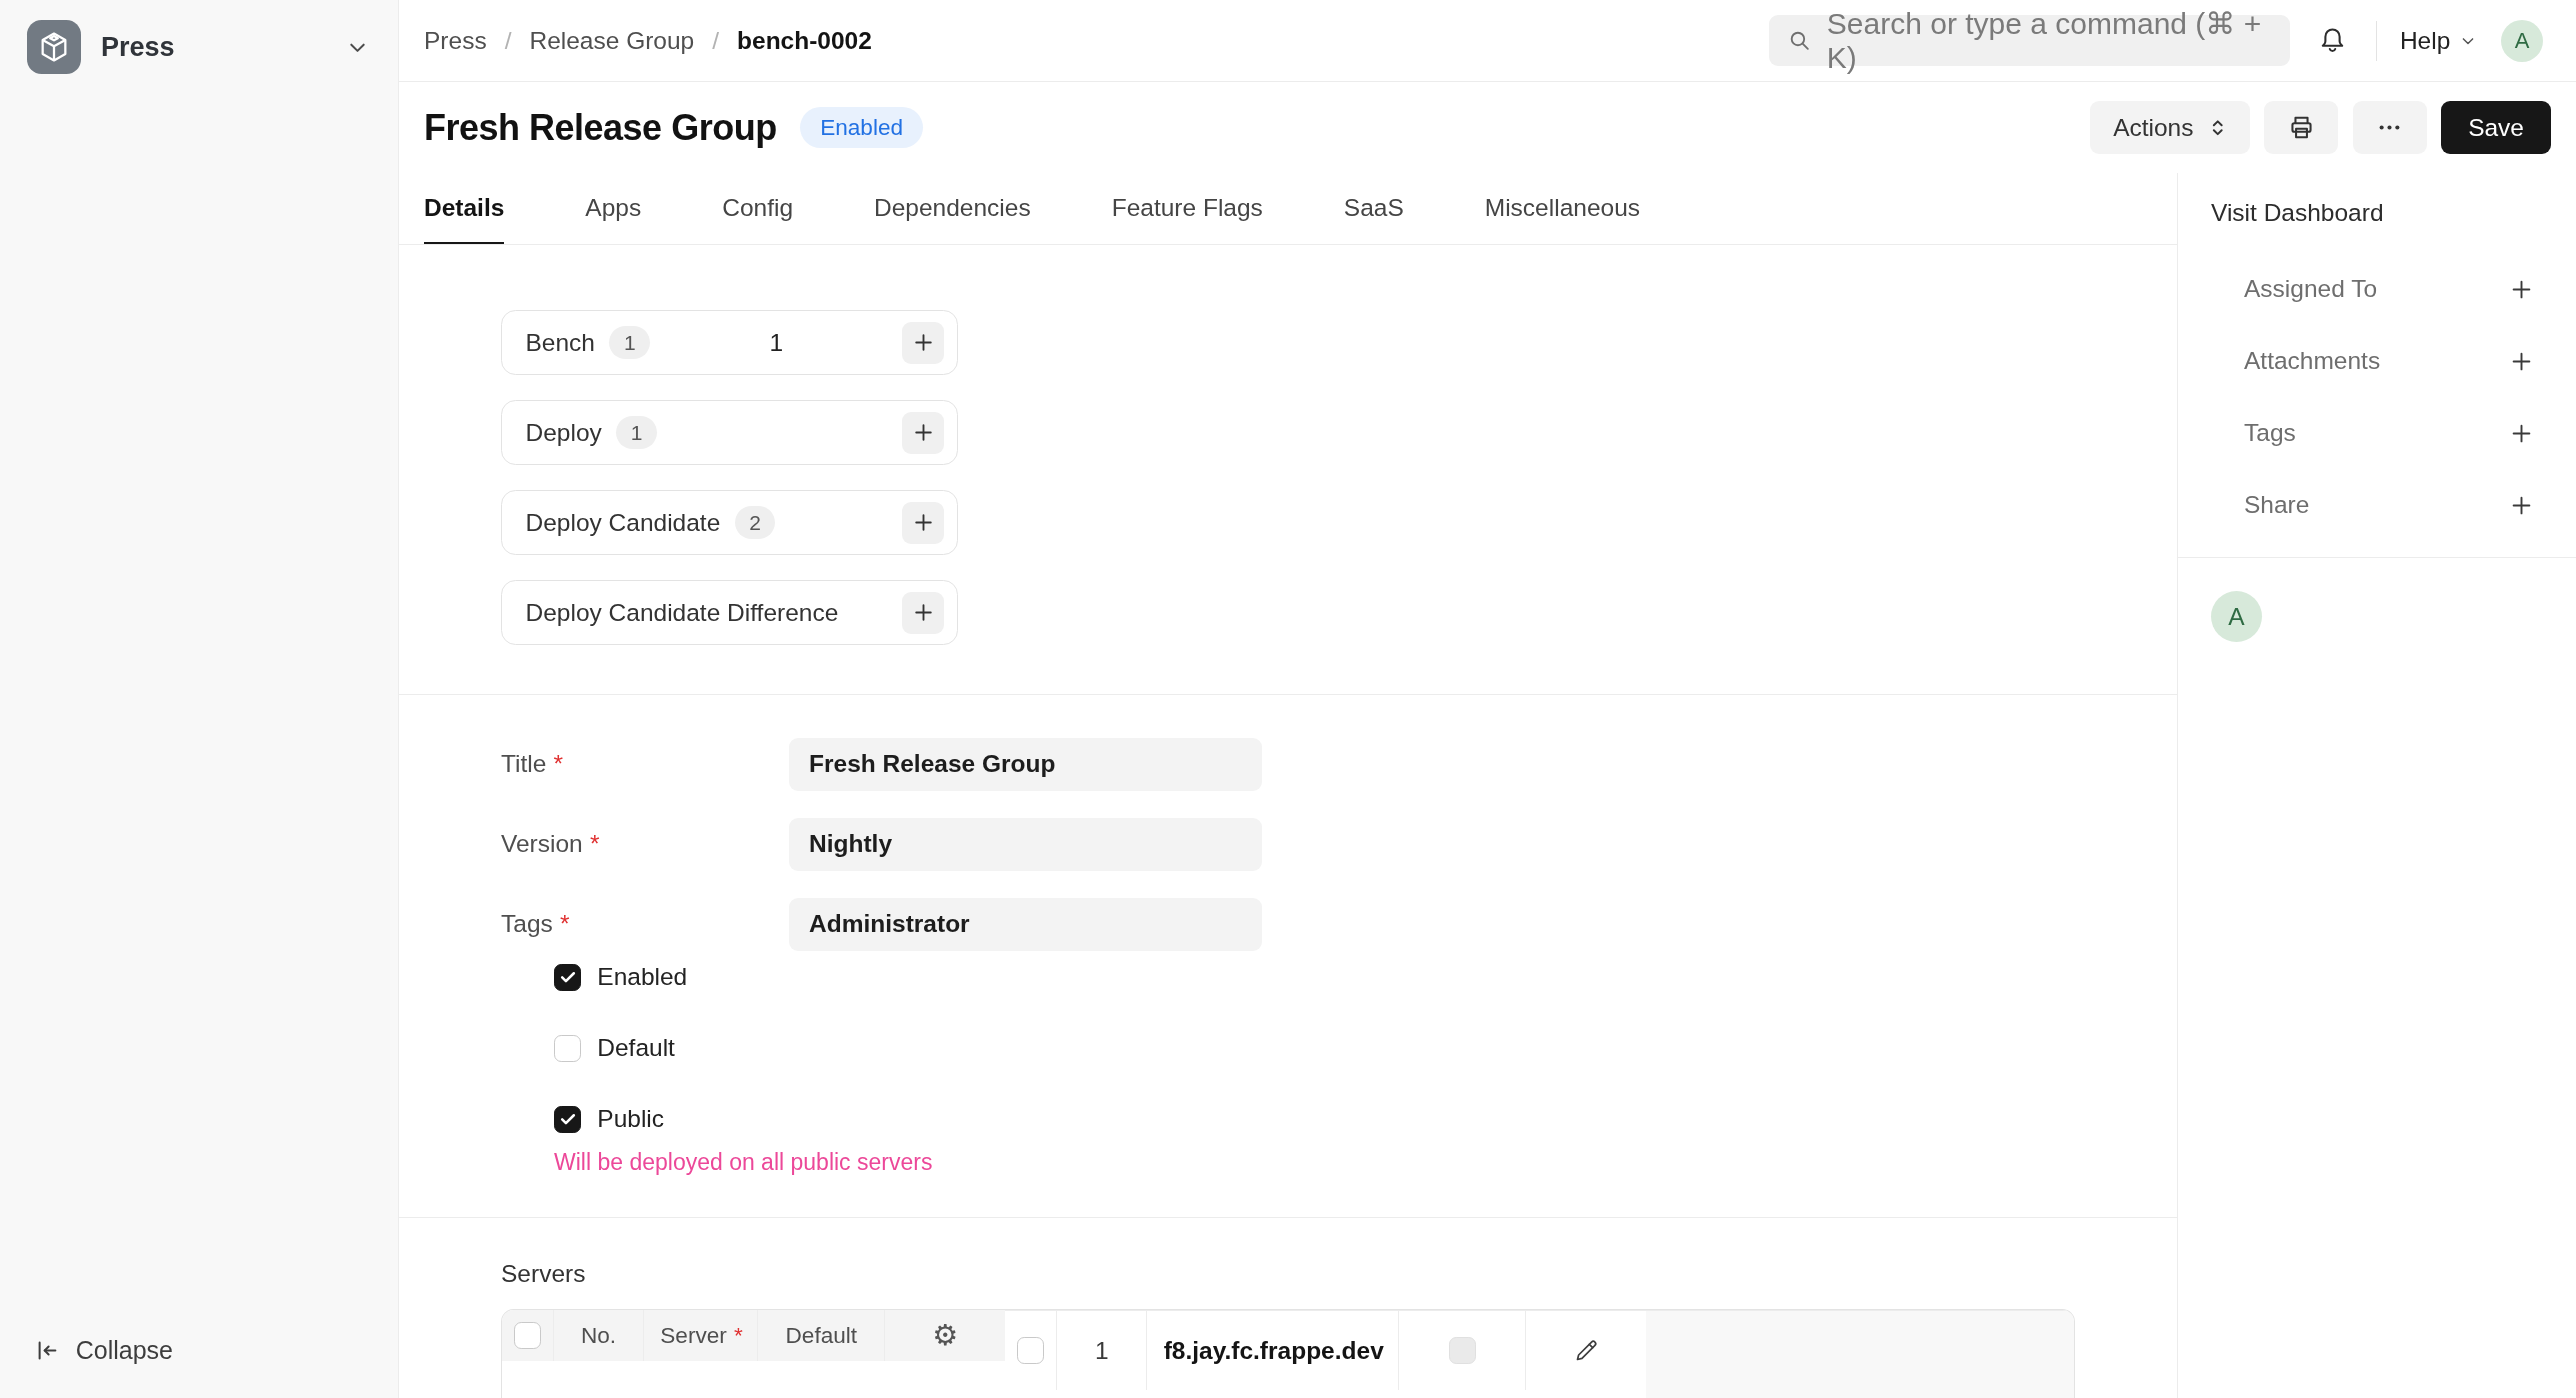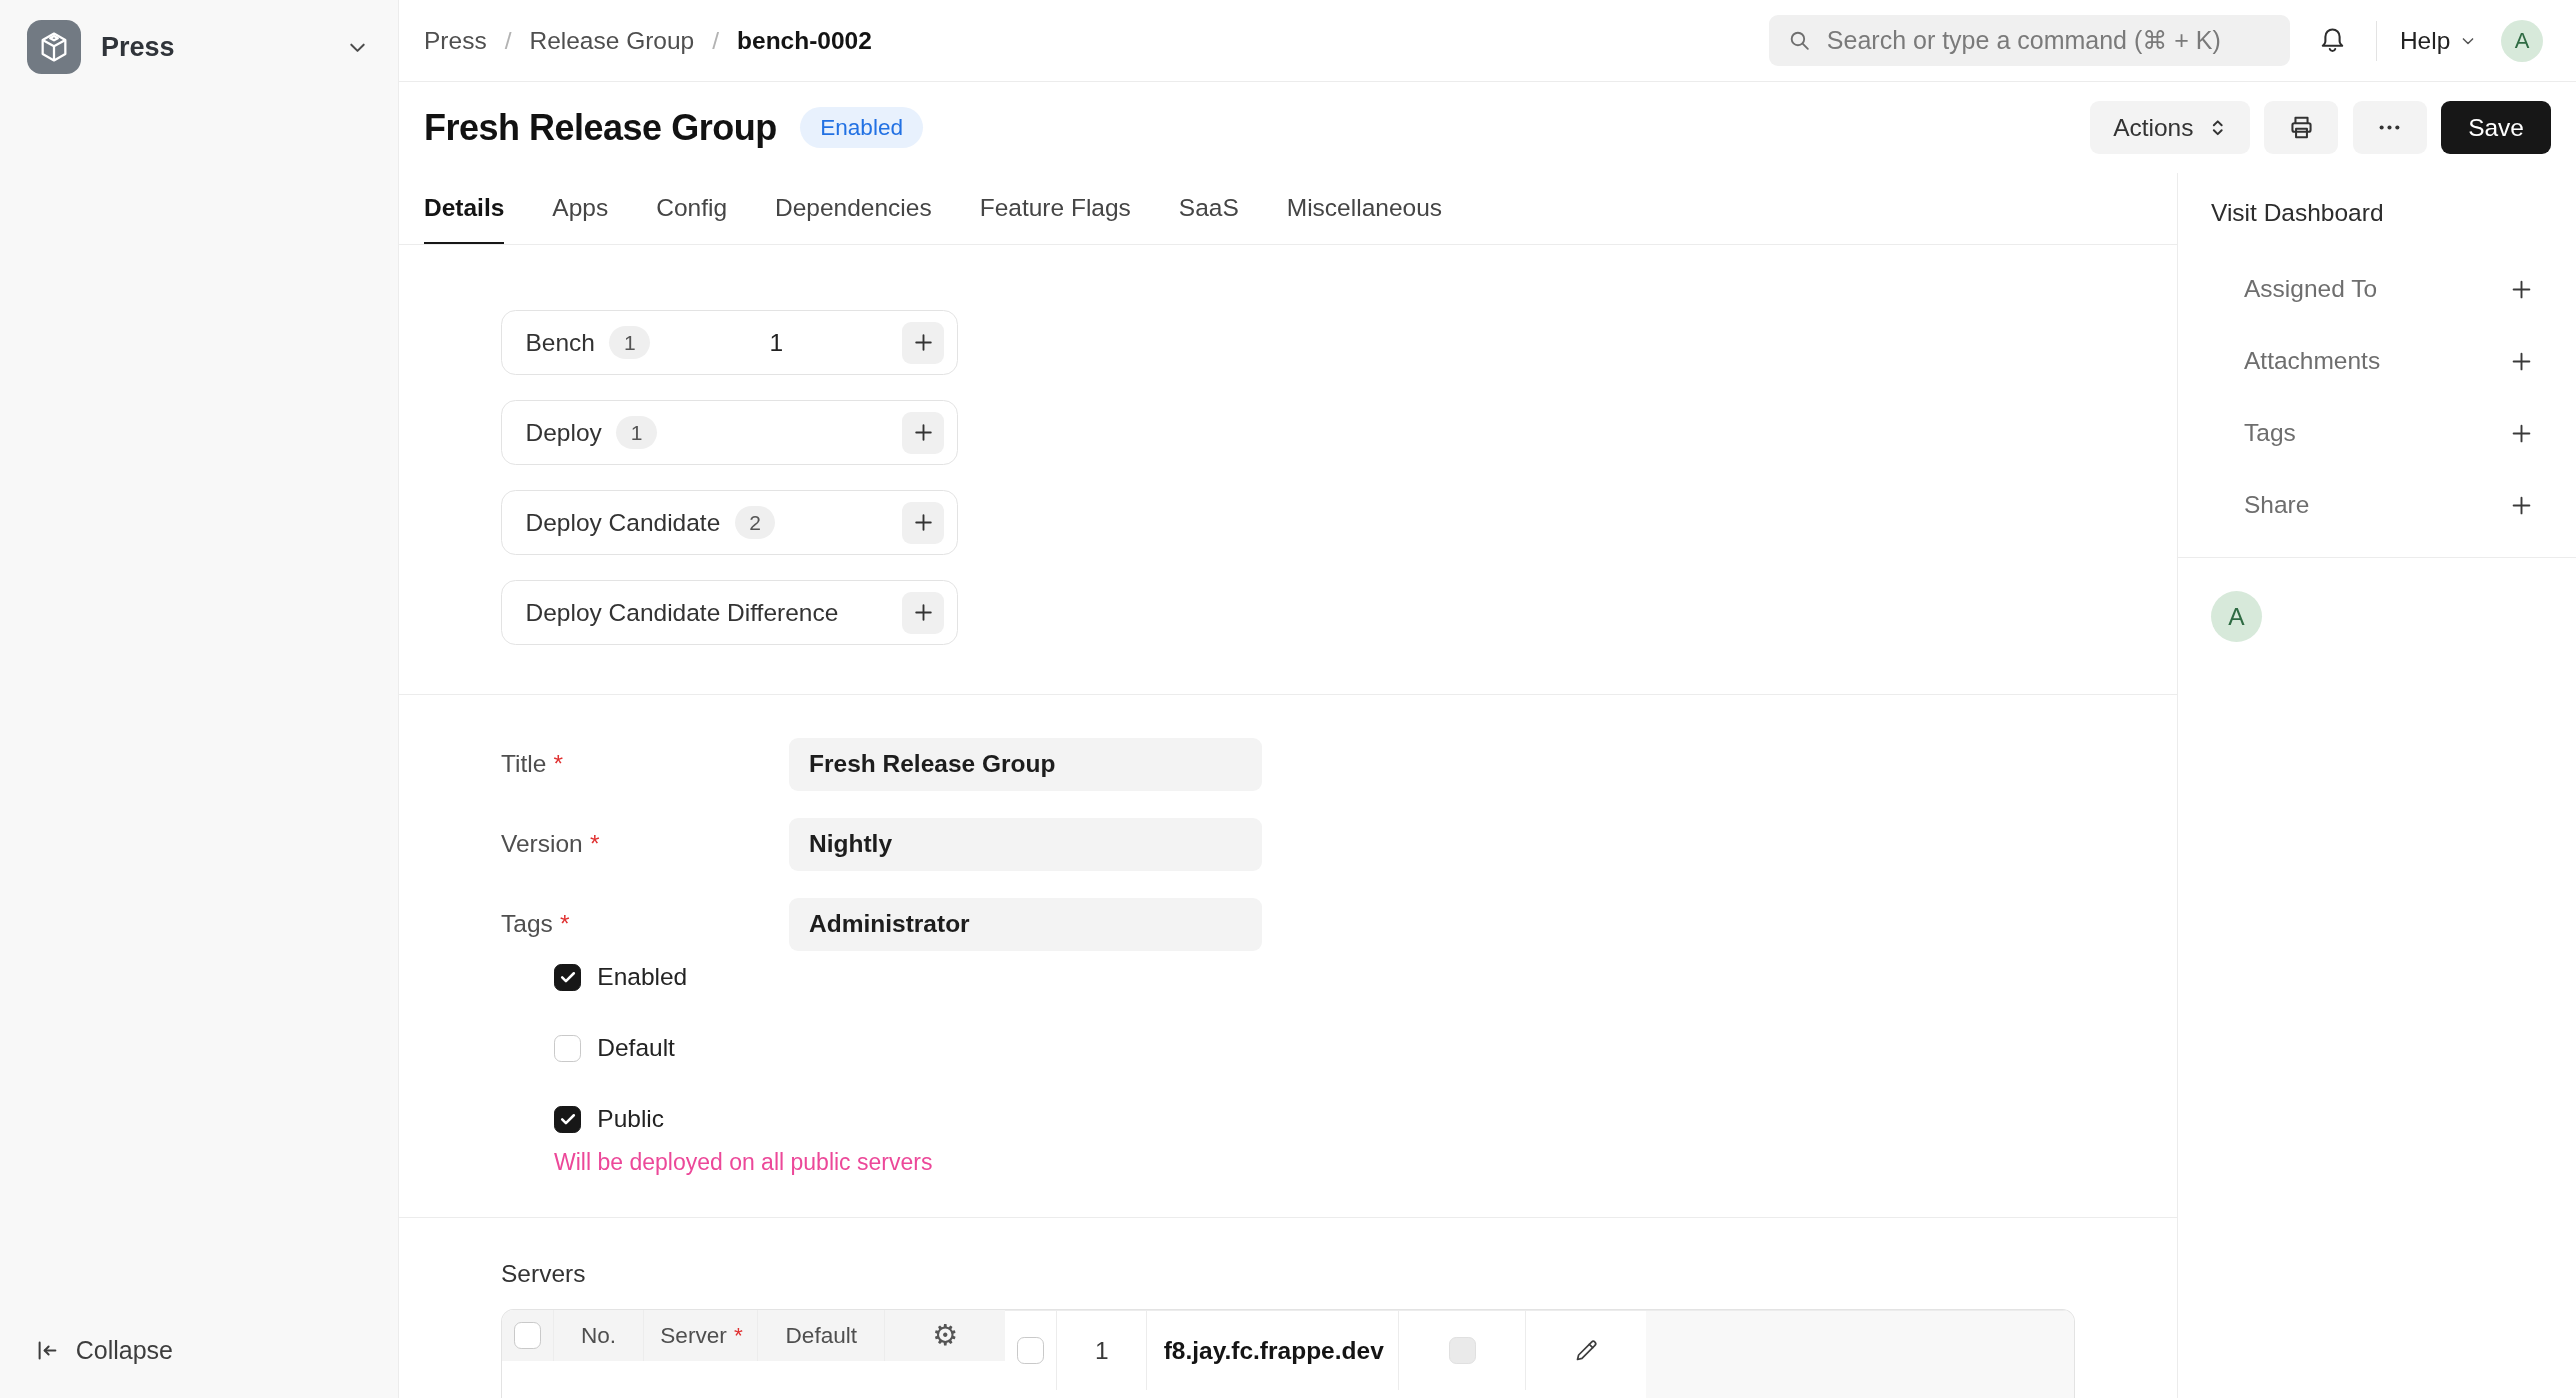"Search or type a command" .searchbox { font-size: 25px -> 30px }
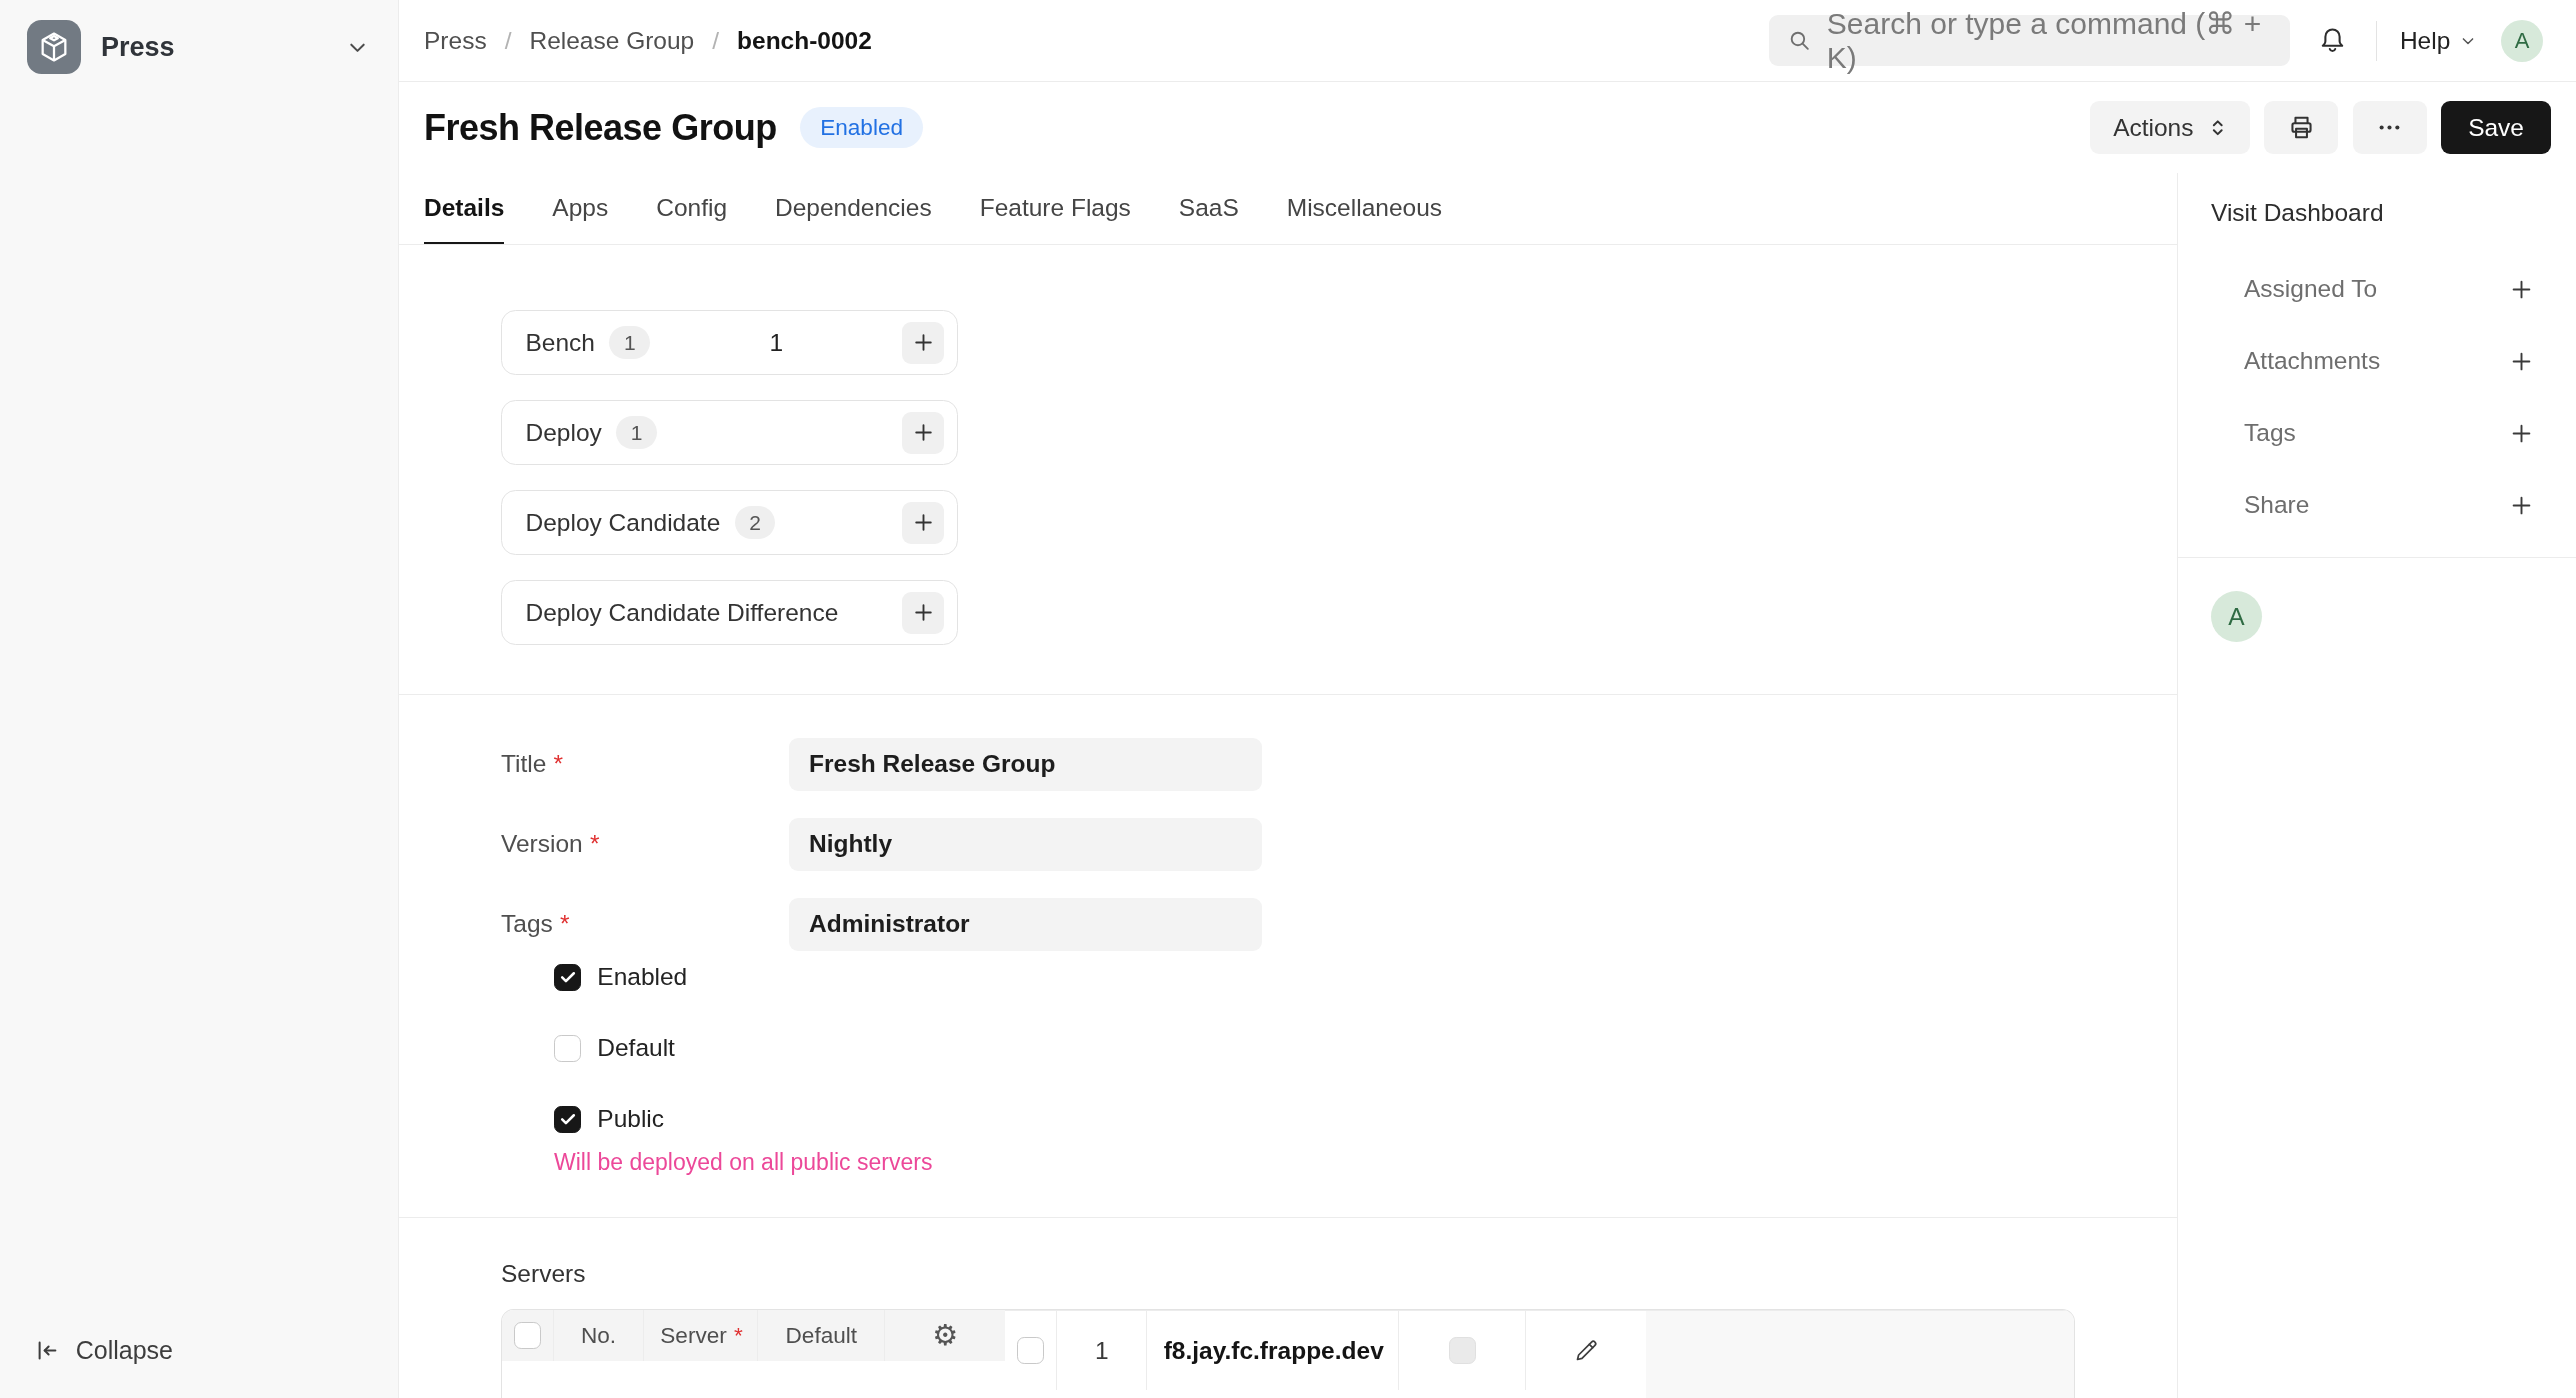"Details" .tabs { gap: 48px -> 81px }
